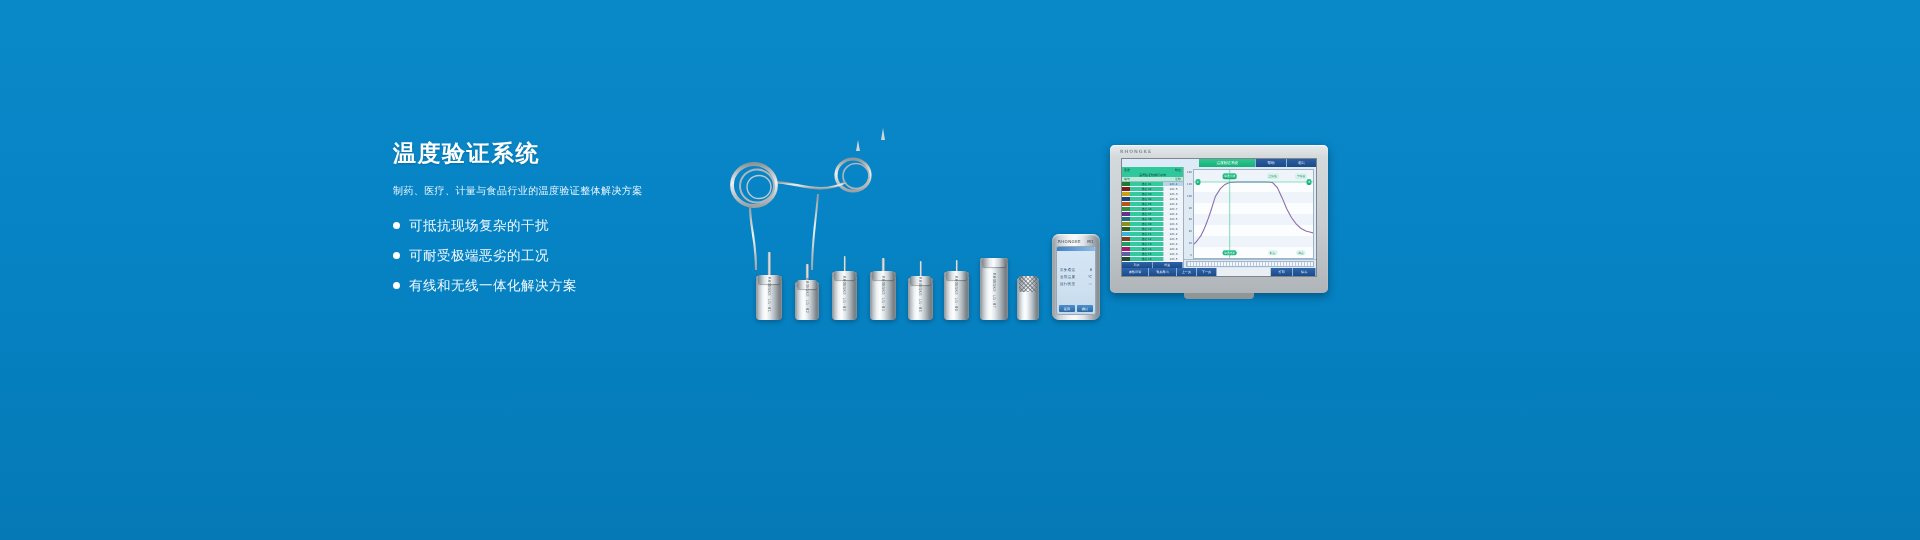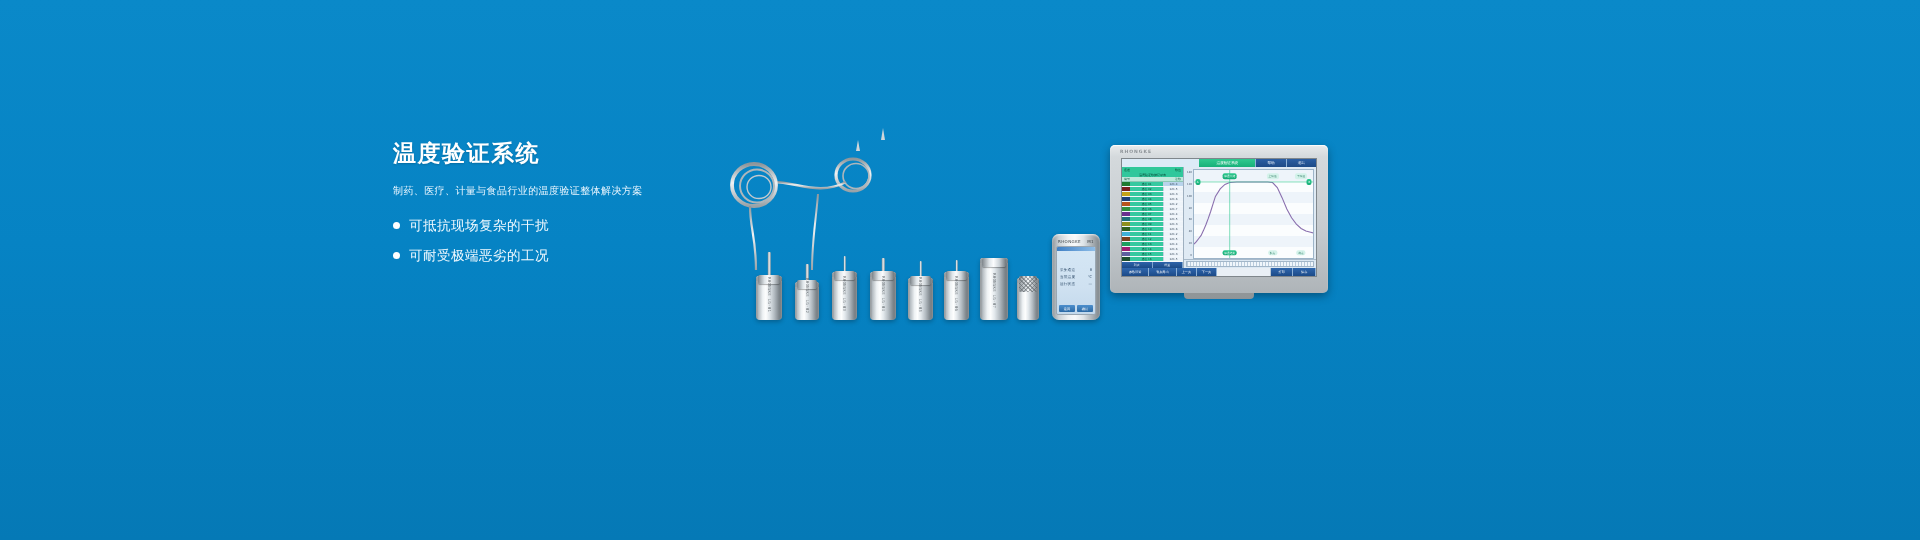"有线和无线一体化解决方案" li.bullet { html: none -> <li> <span></span> <span>有线和无线一体化解决方案</span> </li> }
